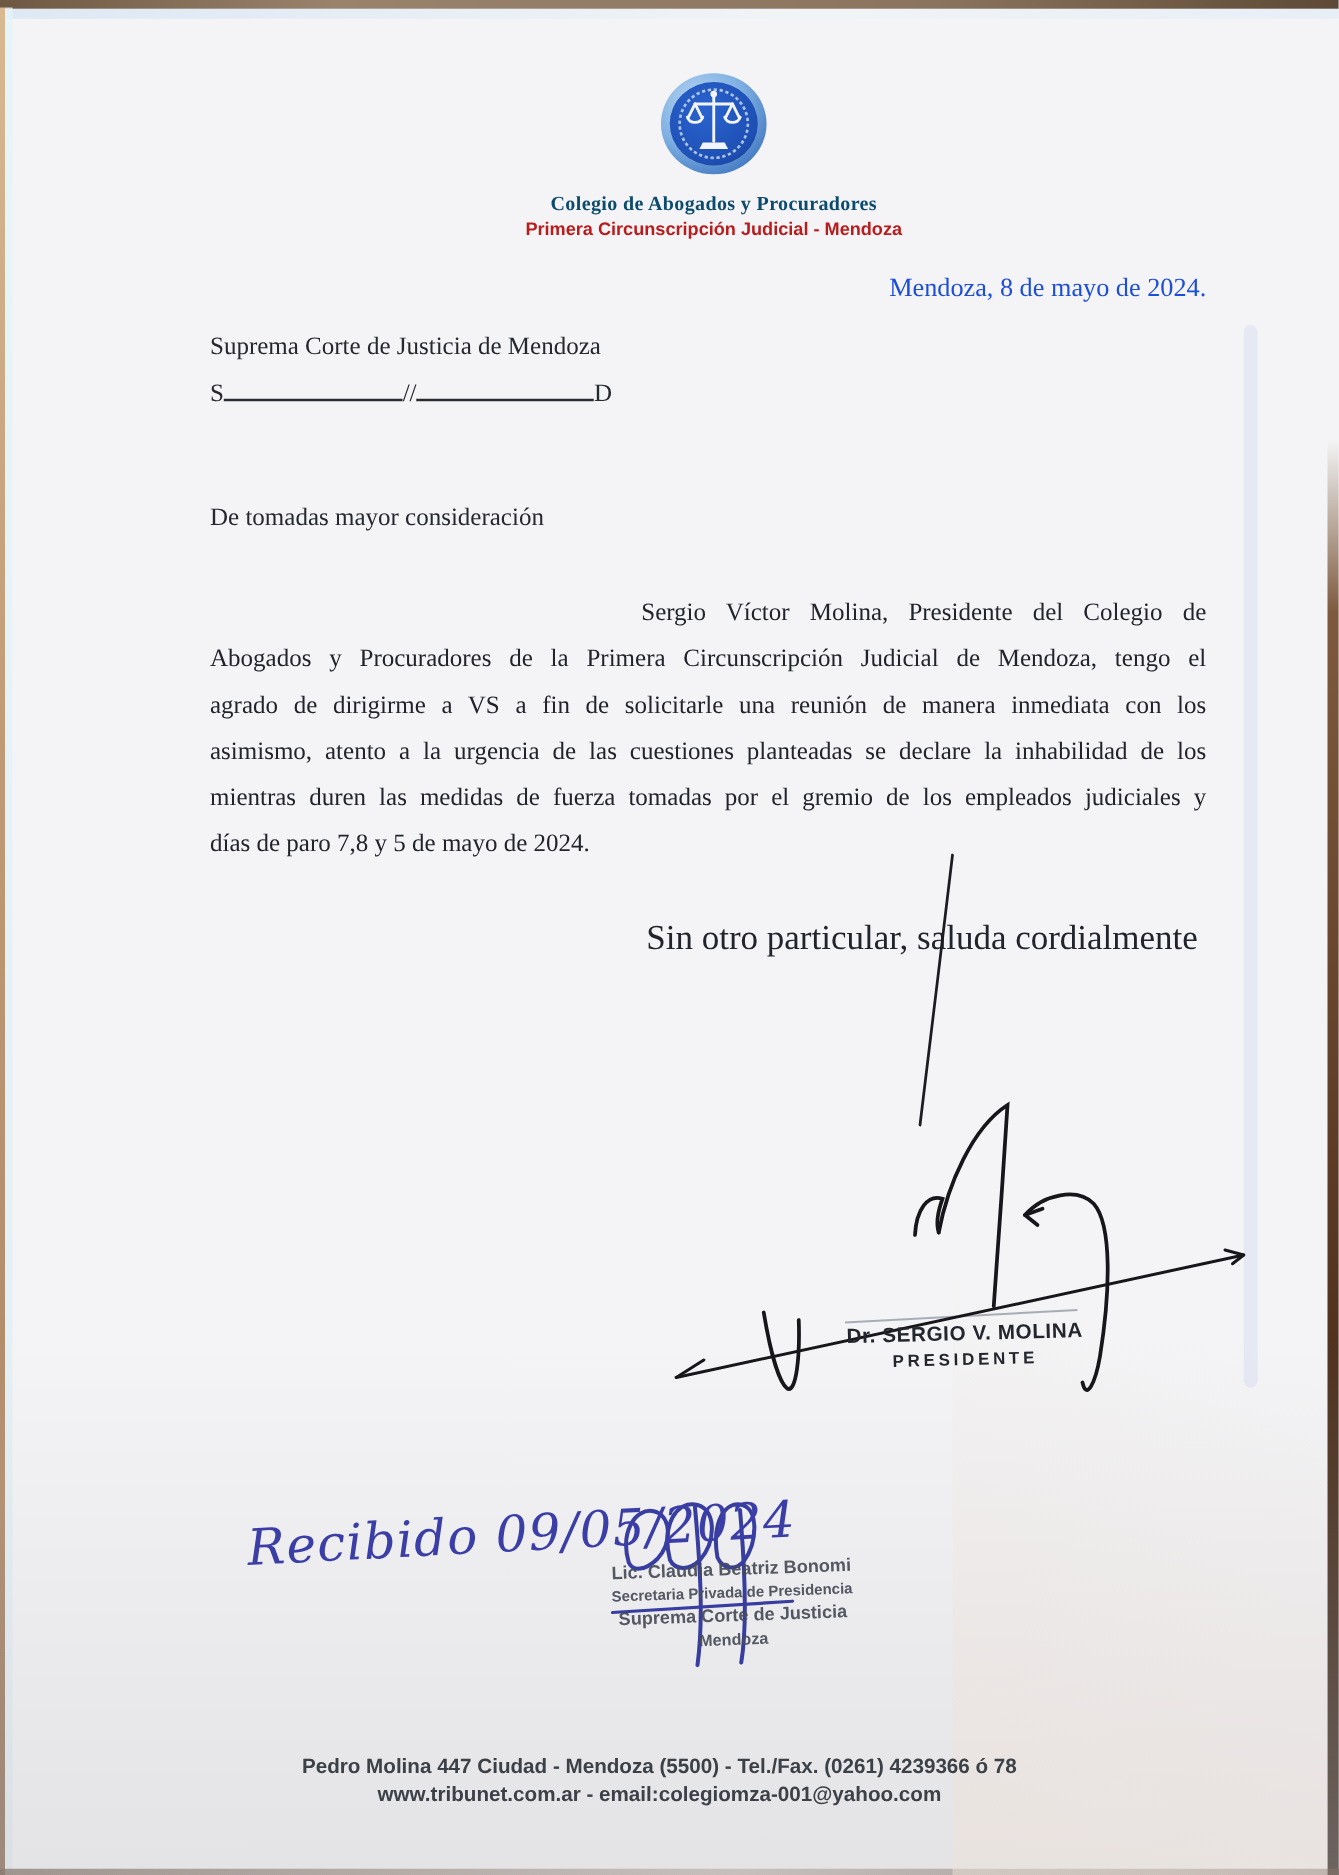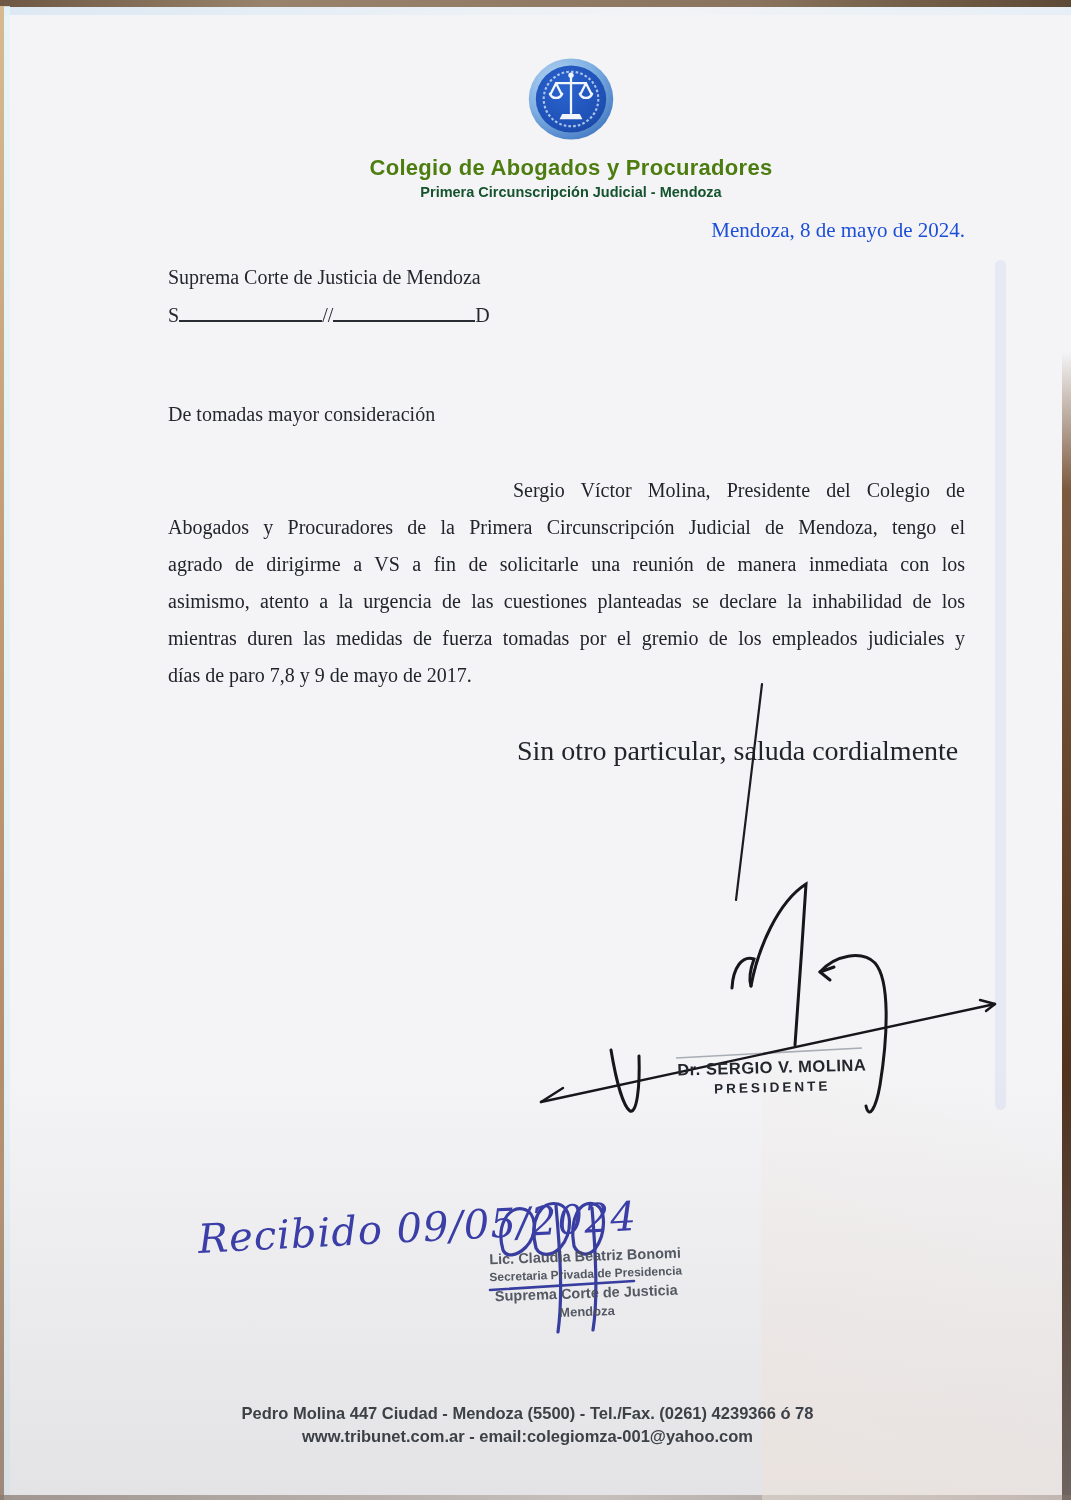"Colegio de Abogados y Procuradores" .org-name { color: #4d7c0f -> #0c4a6e; font-family: Liberation Sans, sans-serif -> Liberation Serif, serif; font-size: 22px -> 16px }
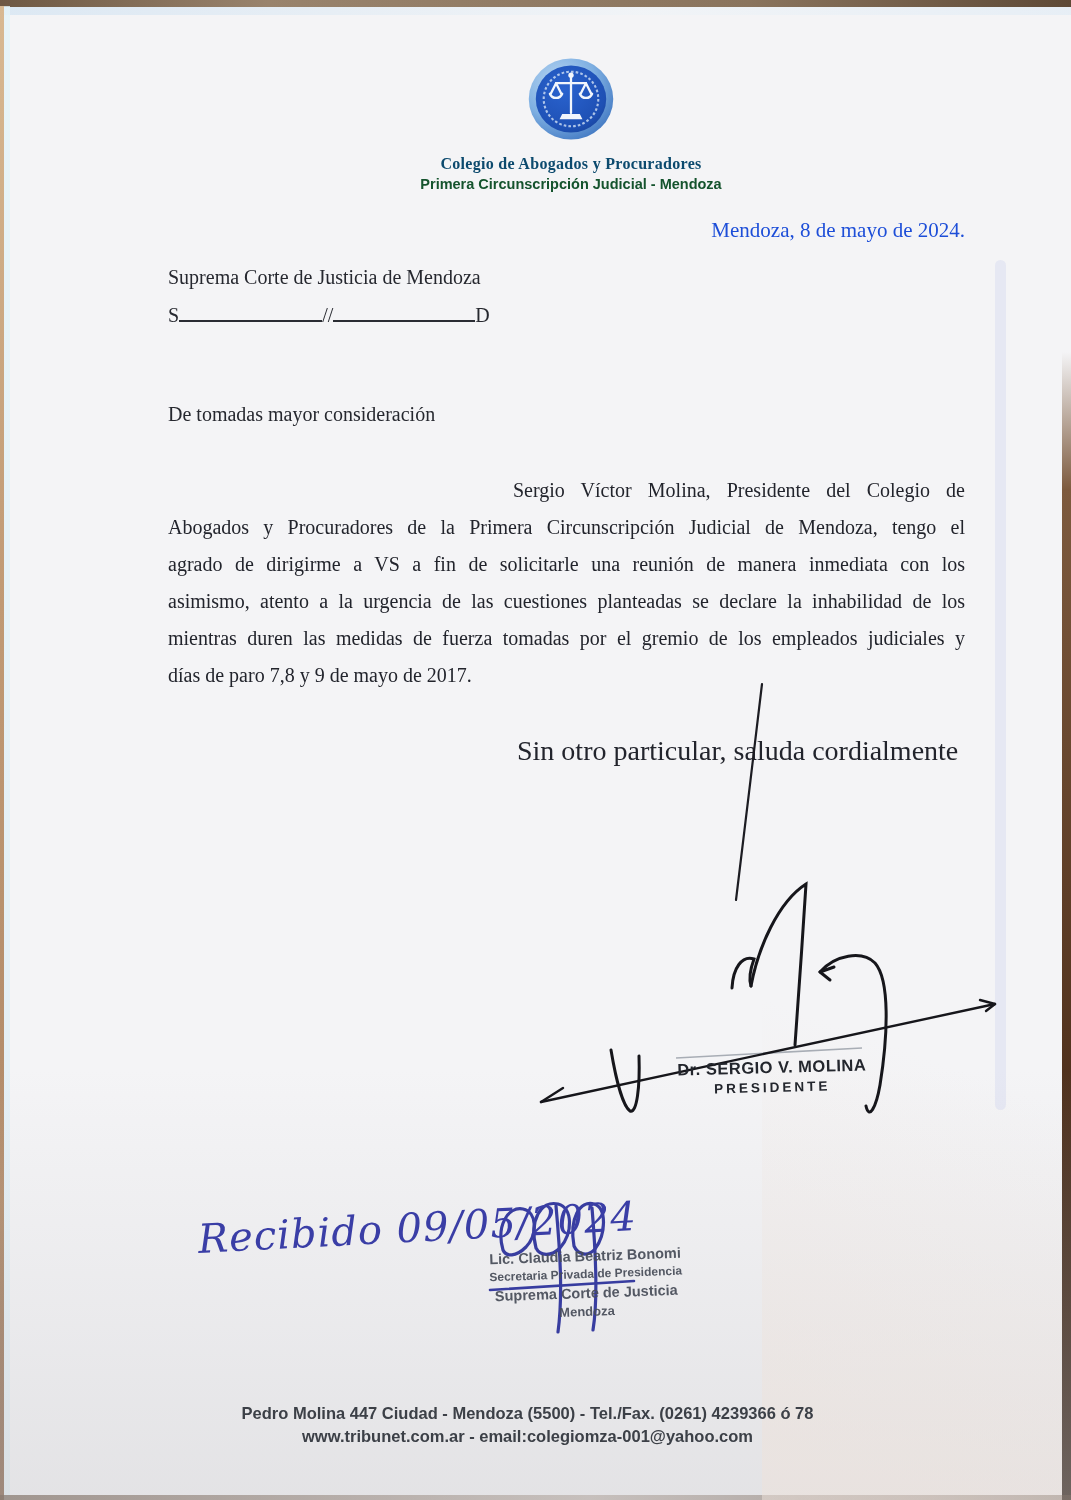"Primera Circunscripción Judicial -" .org-subtitle { color: #14532d -> #b91c1c }
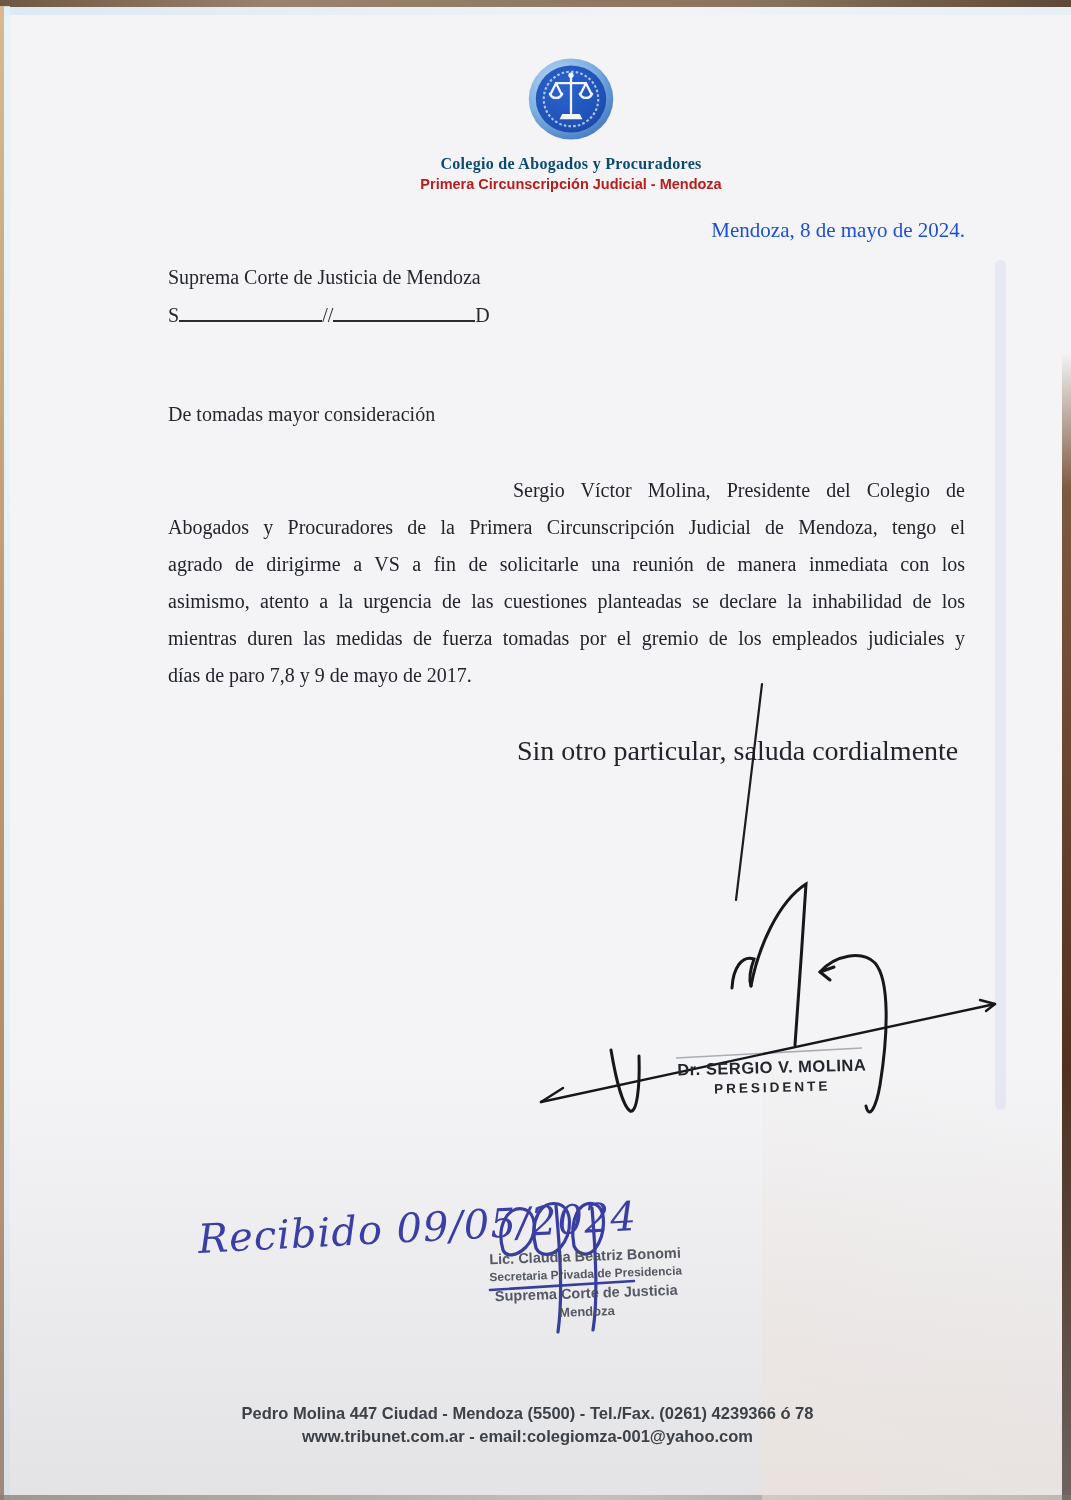"días de paro 7,8 y" div.body-line { text: 9 de mayo de 2017 -> 5 de mayo de 2024 }
